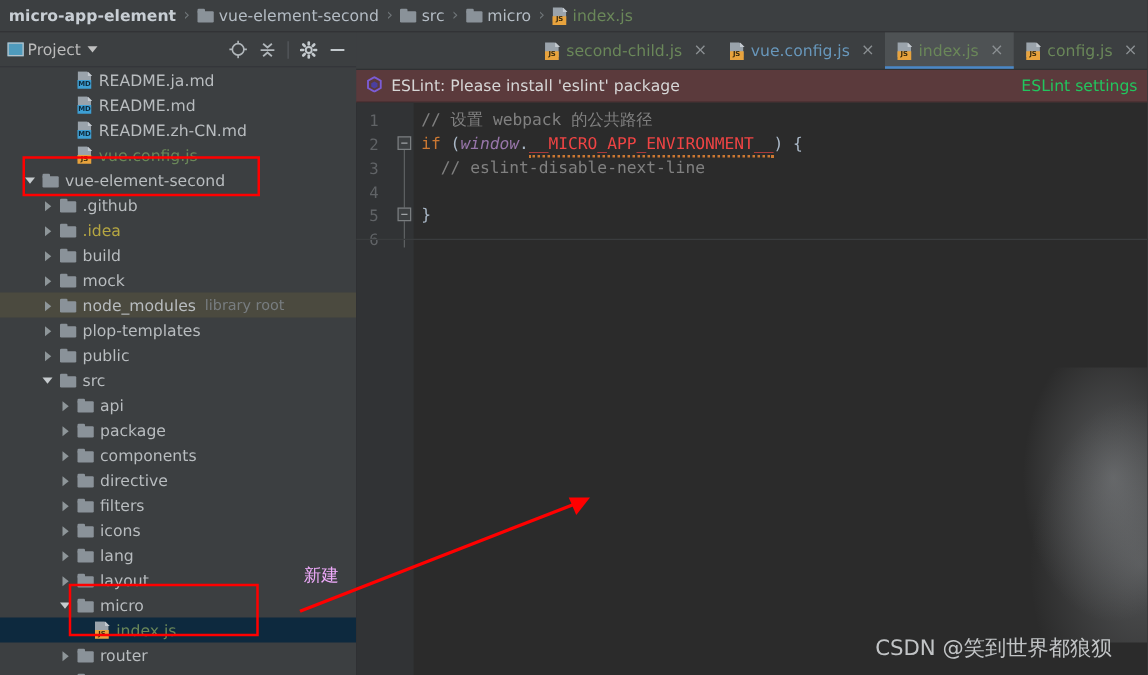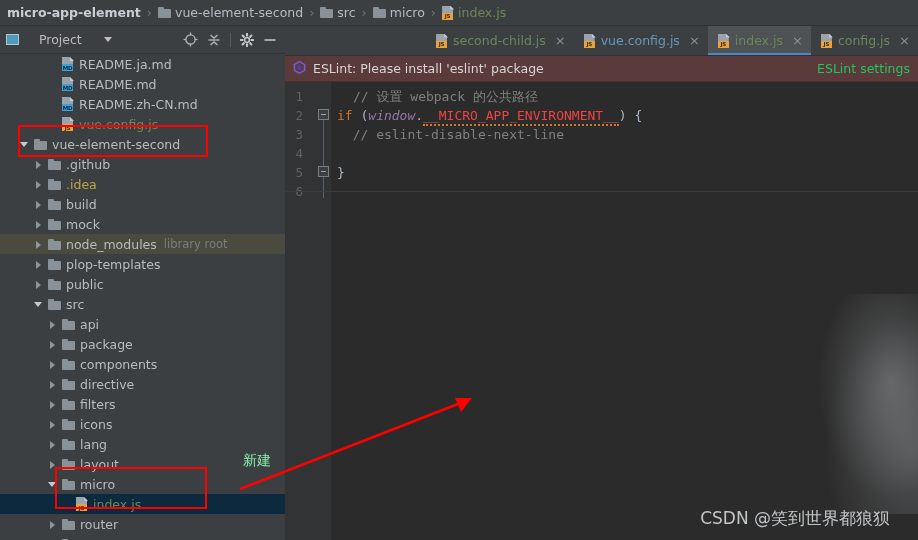"Project" .tw-title { gap: 20px -> 3px }
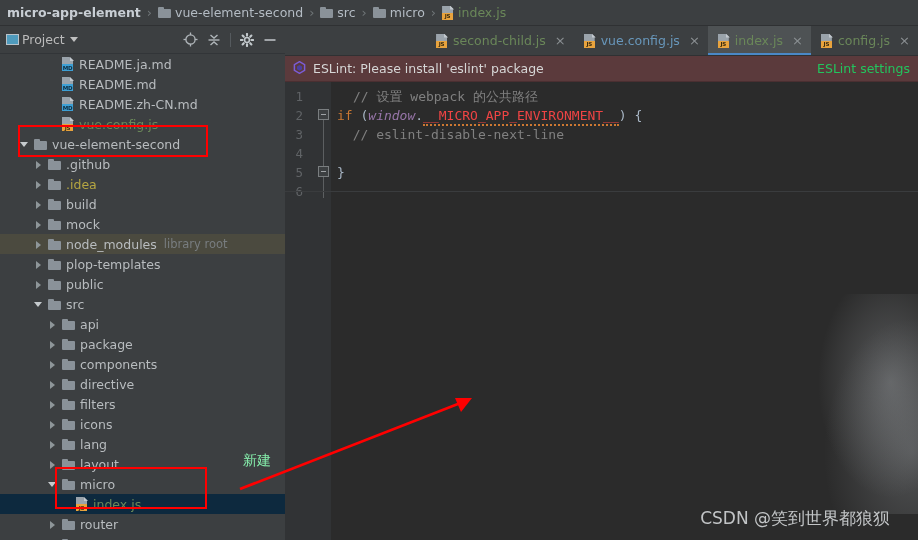"// 设置 webpack 的公共路径" div.cl { margin-left: 16px -> none }
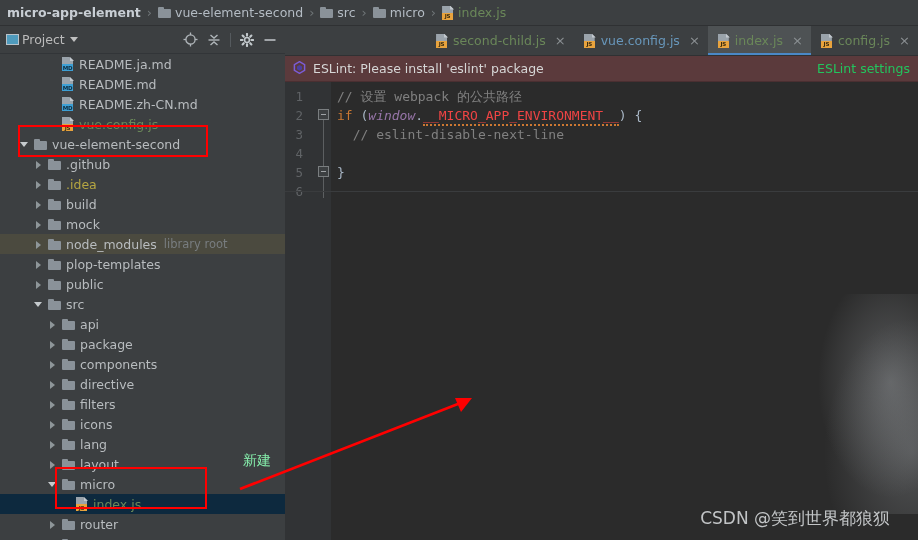"新建" .anno-text { color: #86efac -> #f0abfc }
